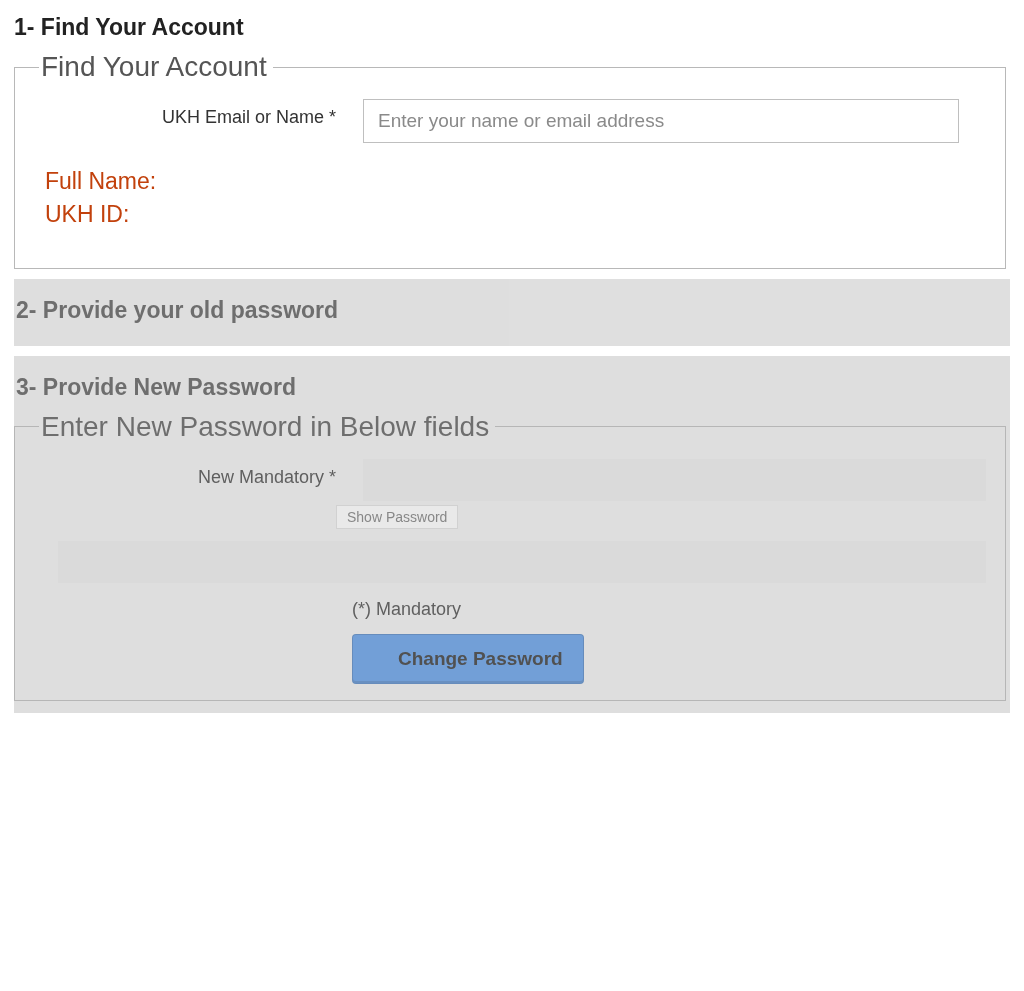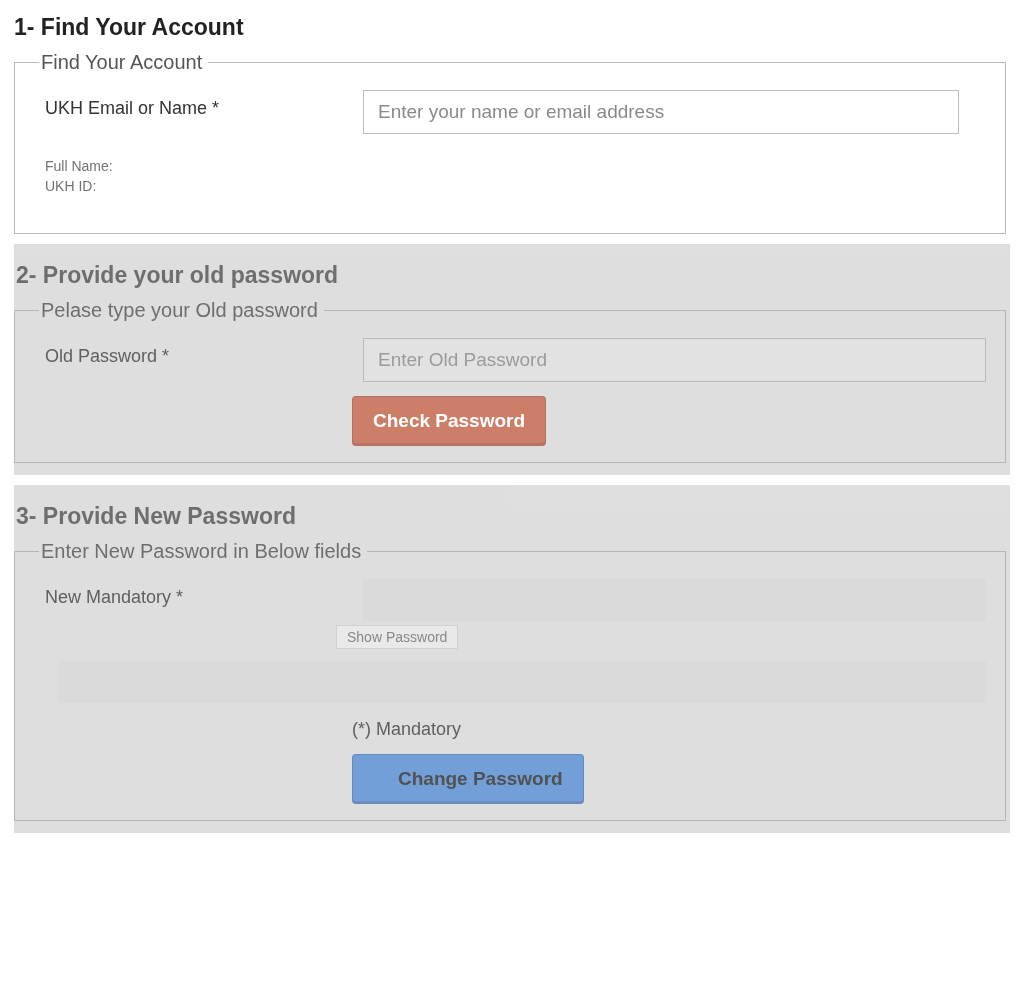"Find Your Account" legend { font-size: 20px -> 28px }
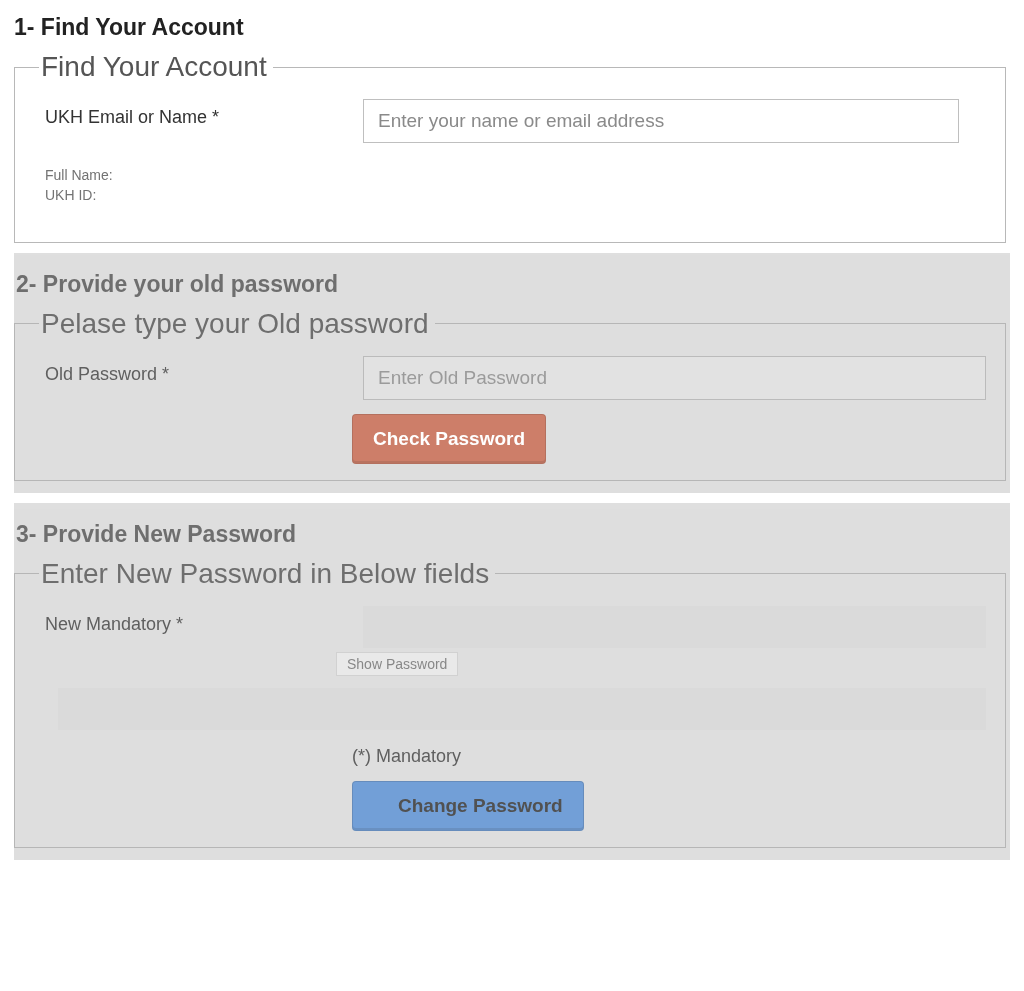"UKH Email or Name *" .form-label { text-align: none -> right }
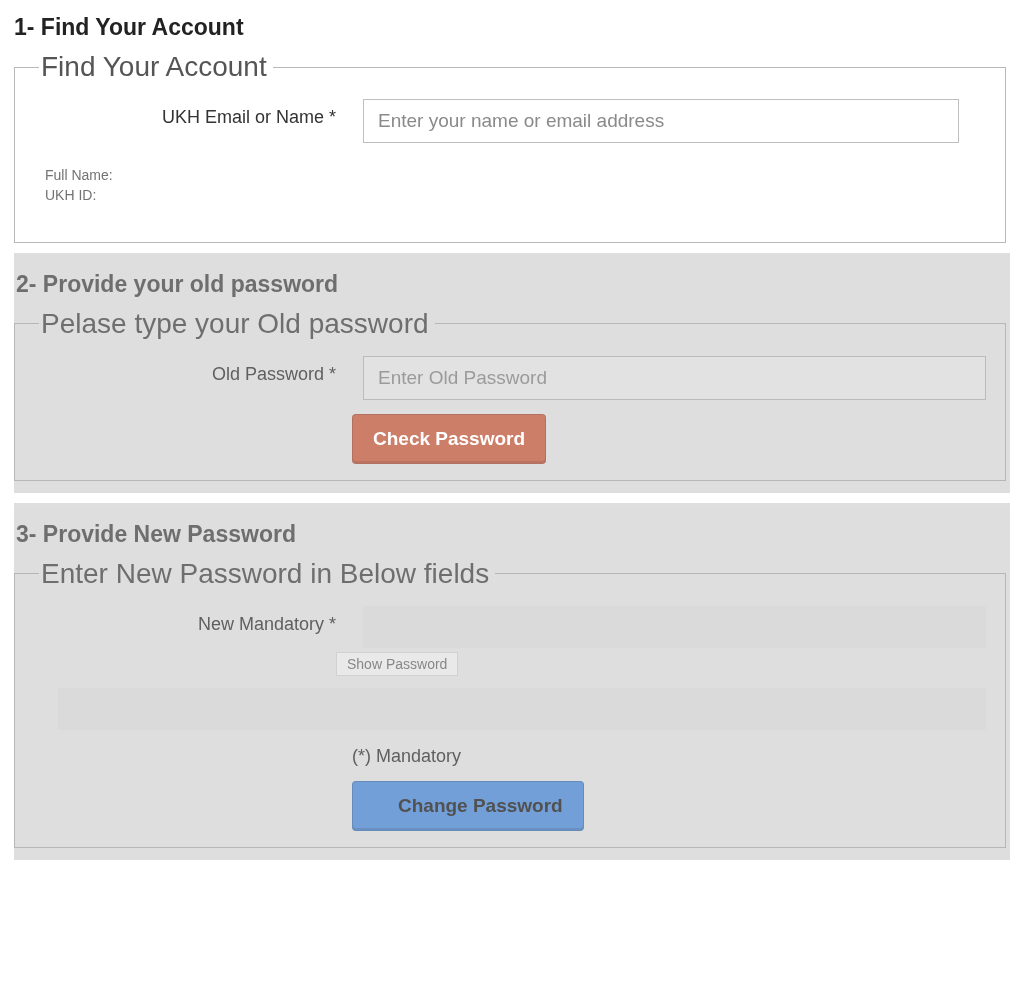"Full Name:" .info-block { color: #737373 -> #c2410c; font-size: 14px -> 23px }
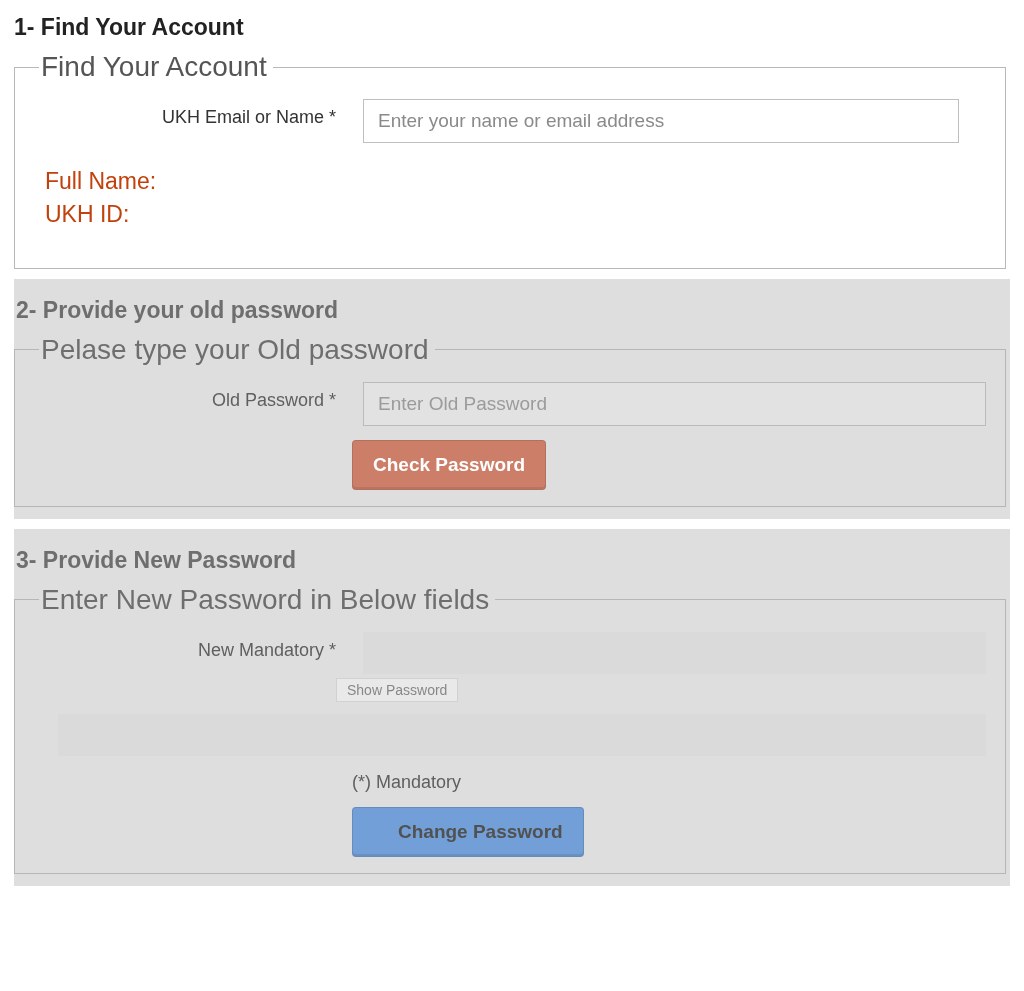"Pelase type your Old password" fieldset { html: <fieldset> <legend>Pelase type your Old password</legend> <div> <label>Old Password *</label> <div> <input> </div> </div> <div> <button>Check Password</button> </div> </fieldset> -> none }
